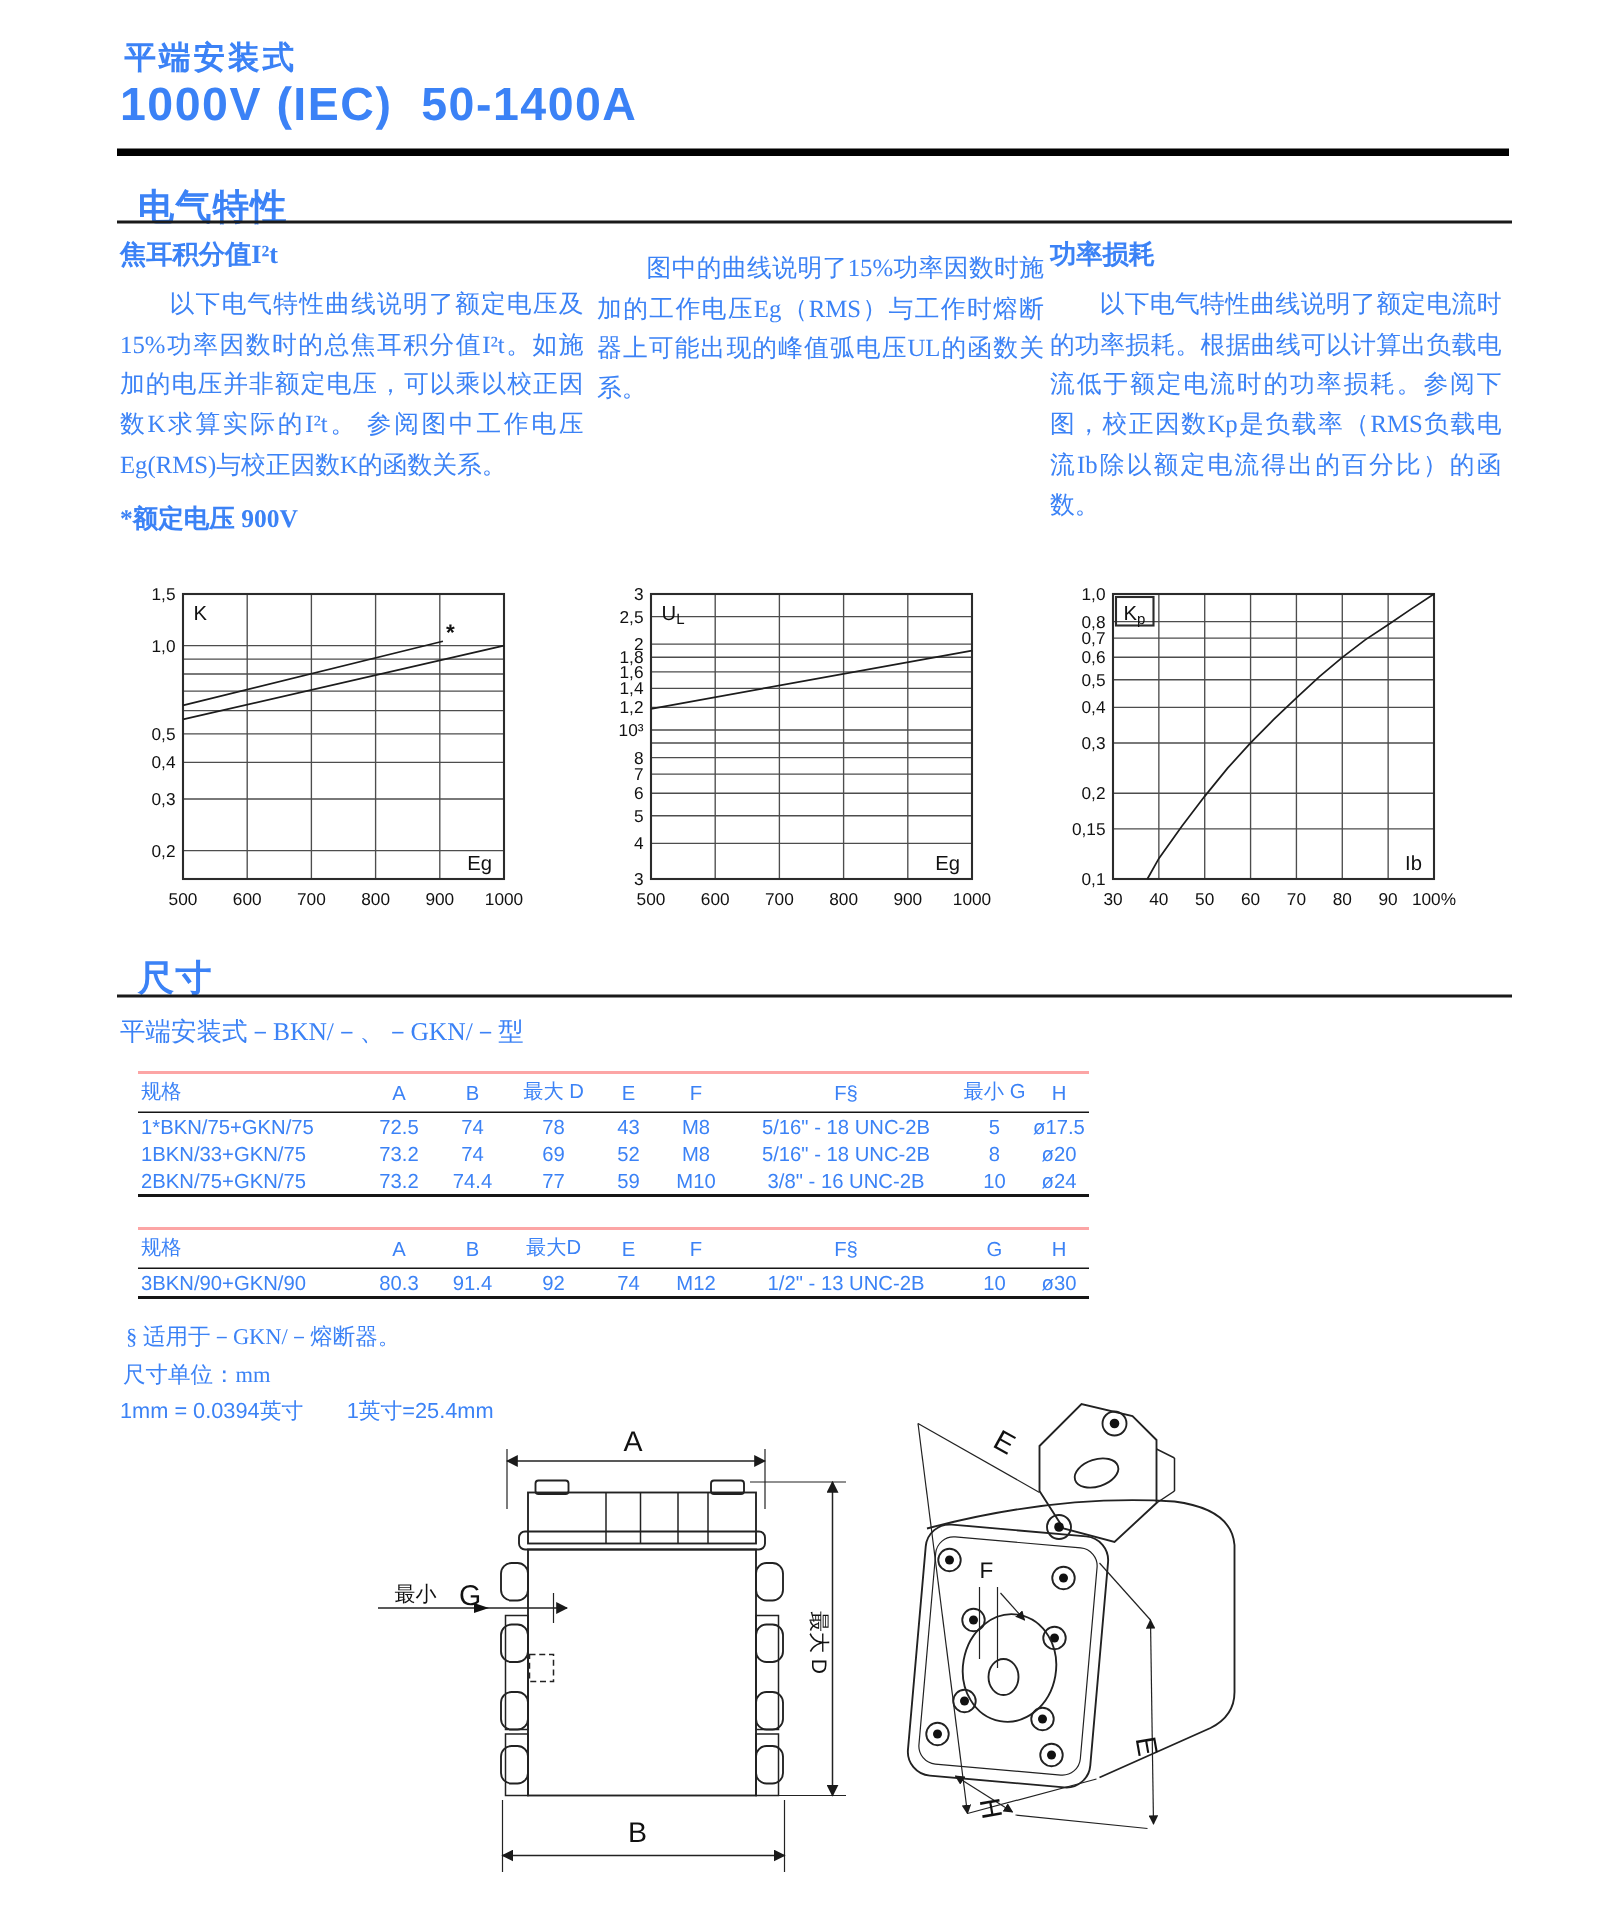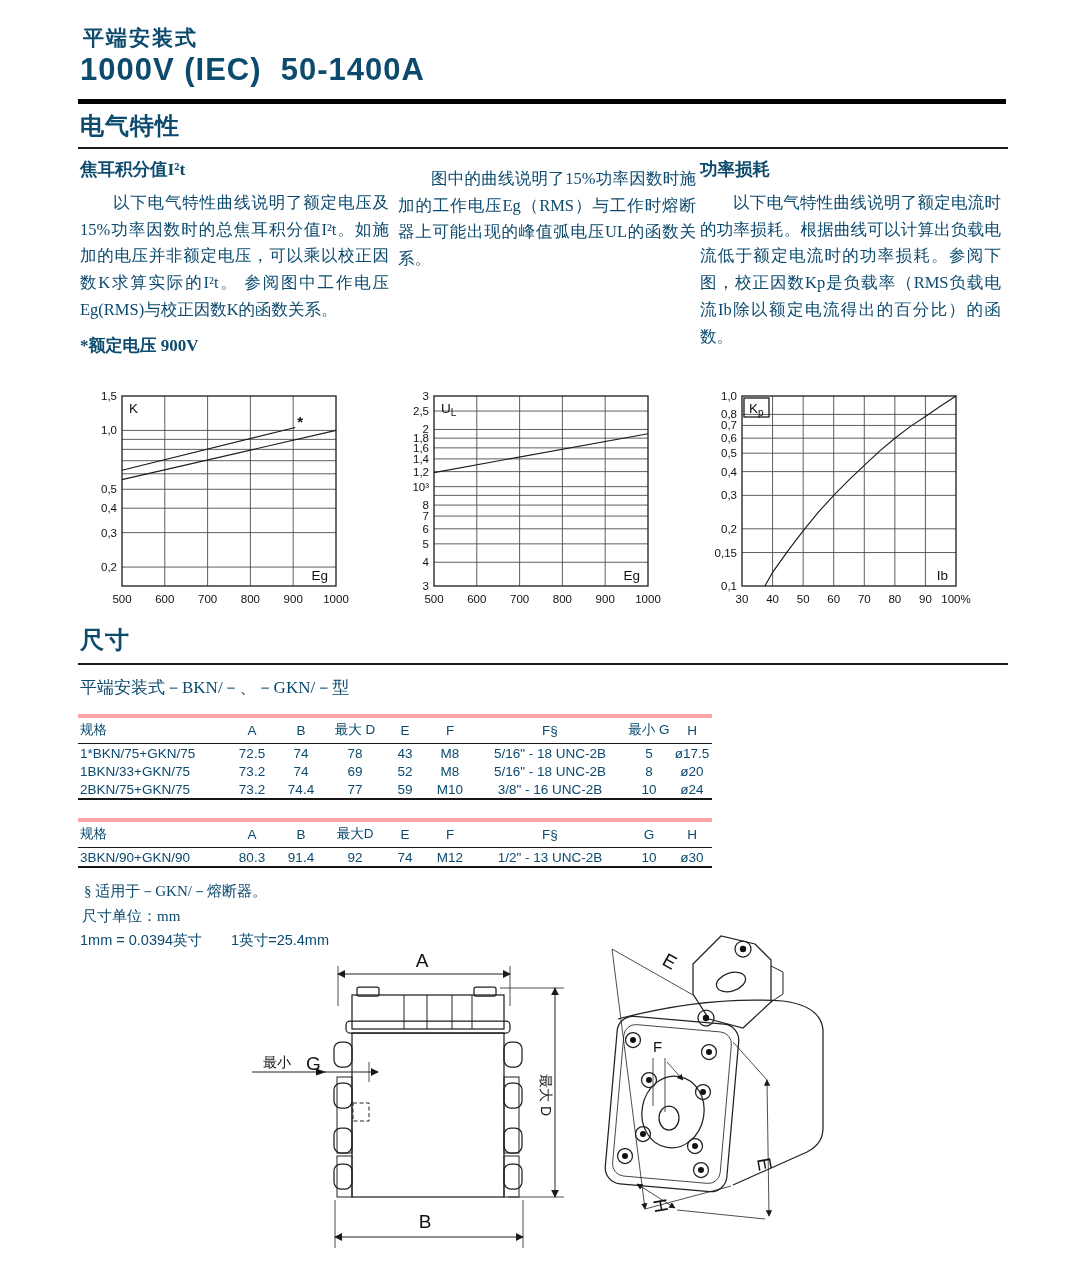"平端安装式" .page { color: #0c4a6e -> #3b82f6 }
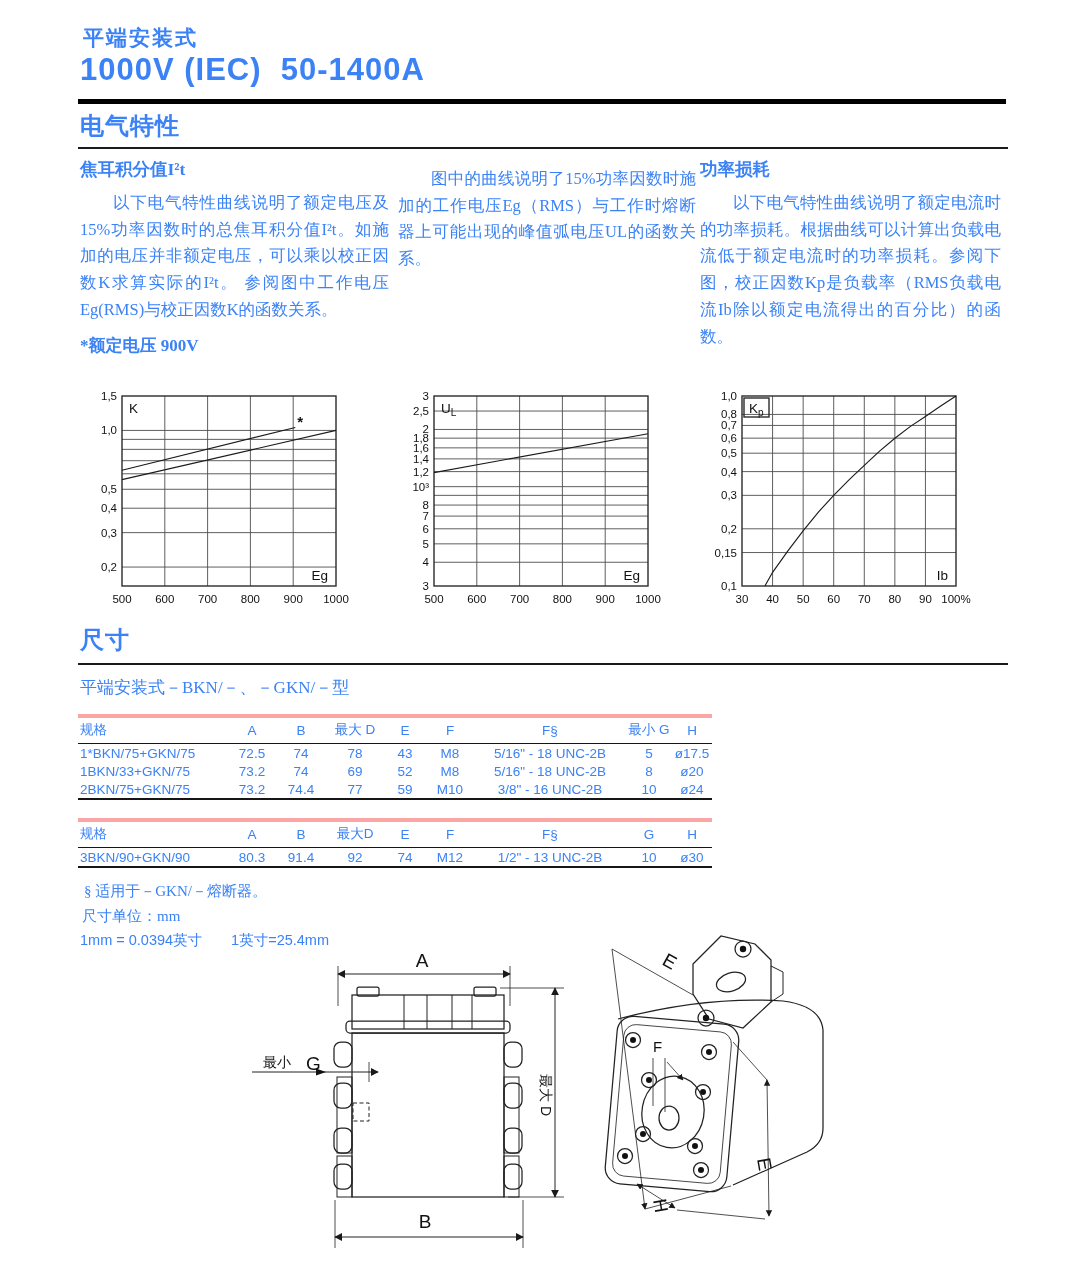"电气特性" .sec-heading { margin: 0 -> 12px }
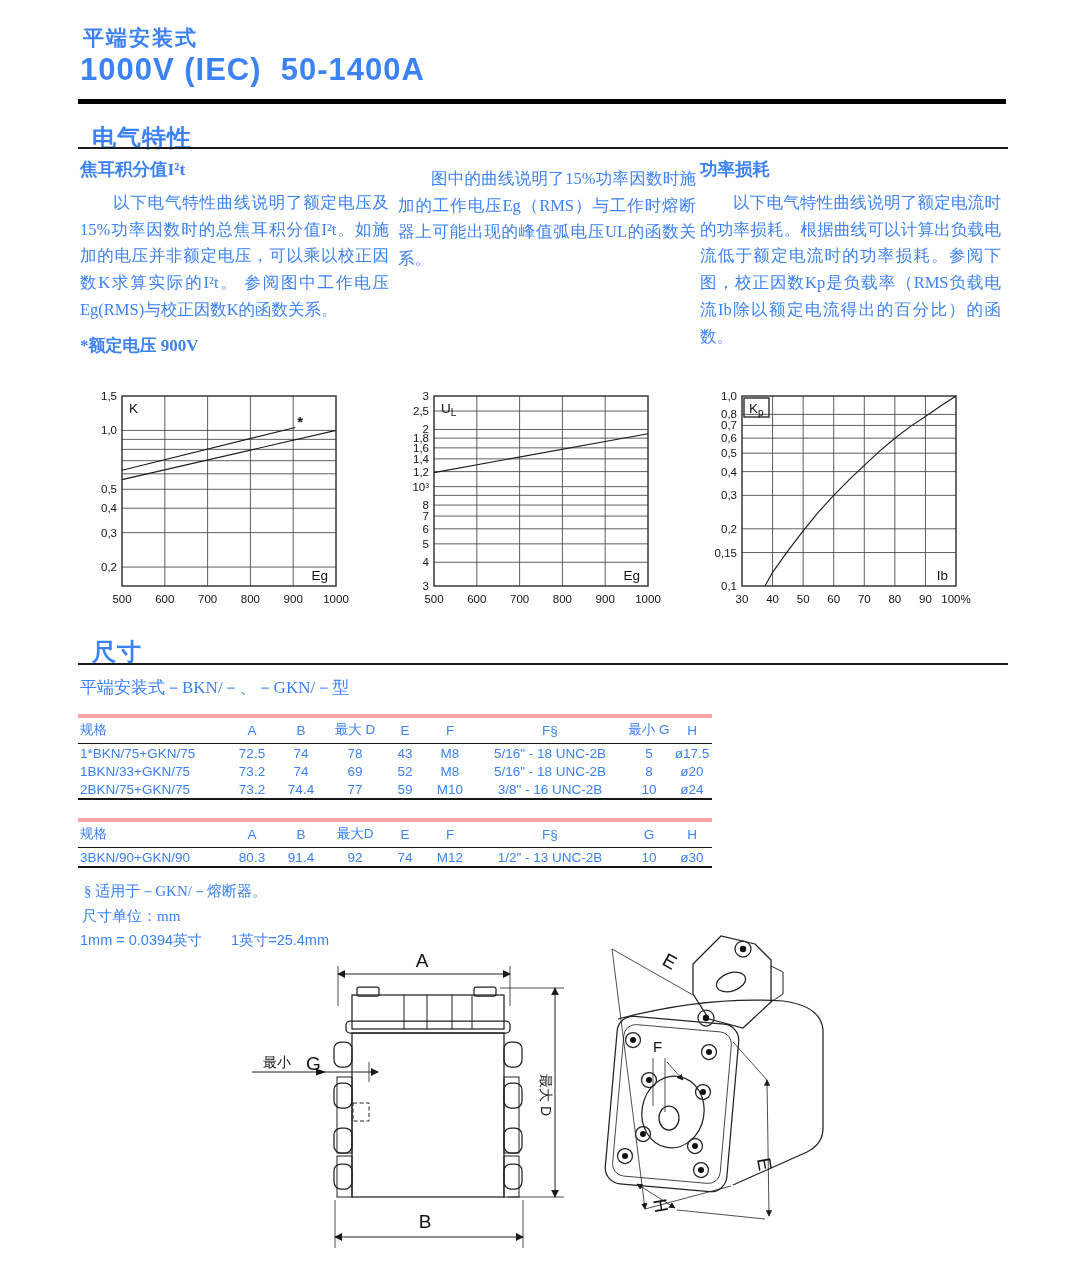"规格" .dim-table { border-top: 4px solid #fca5a5 -> 2px solid #fca5a5; left: 78px -> 92px }
